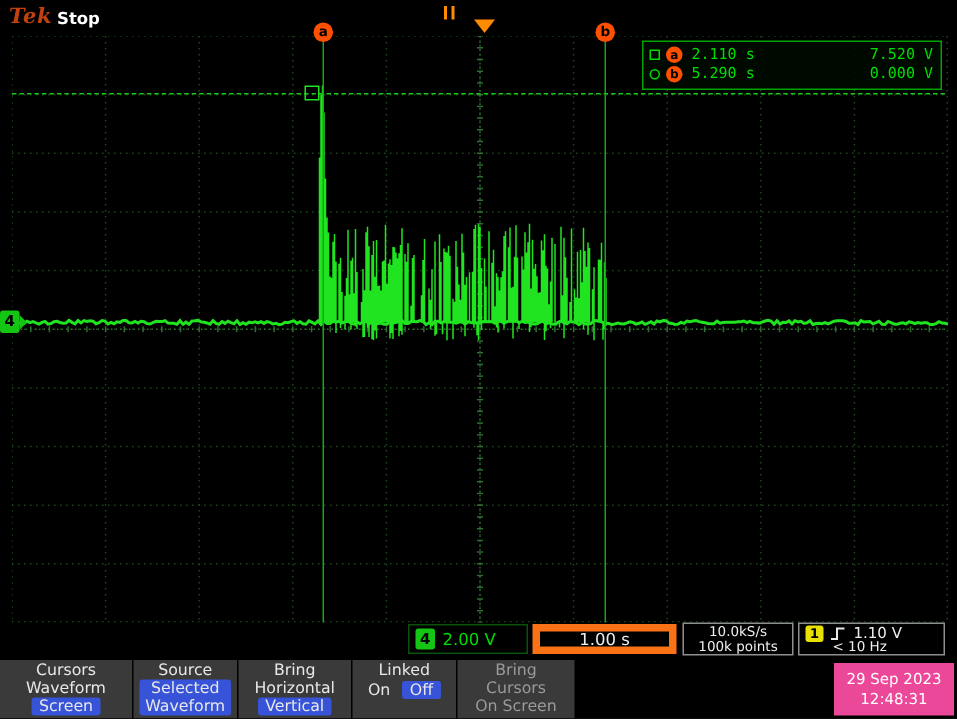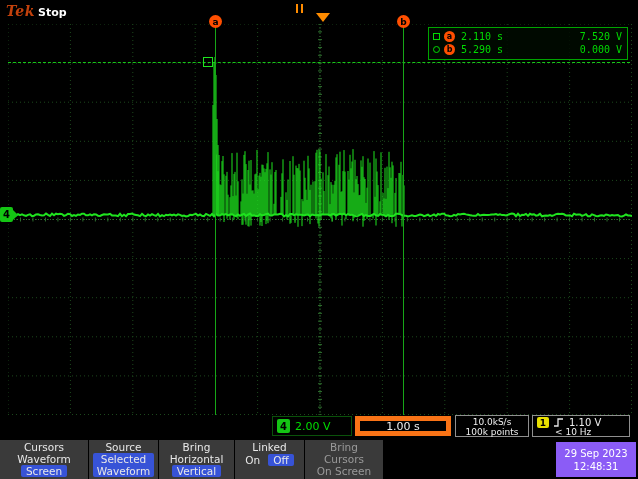"29 Sep 2023" .datetime { background: #8b5cf6 -> #ec4899 }
